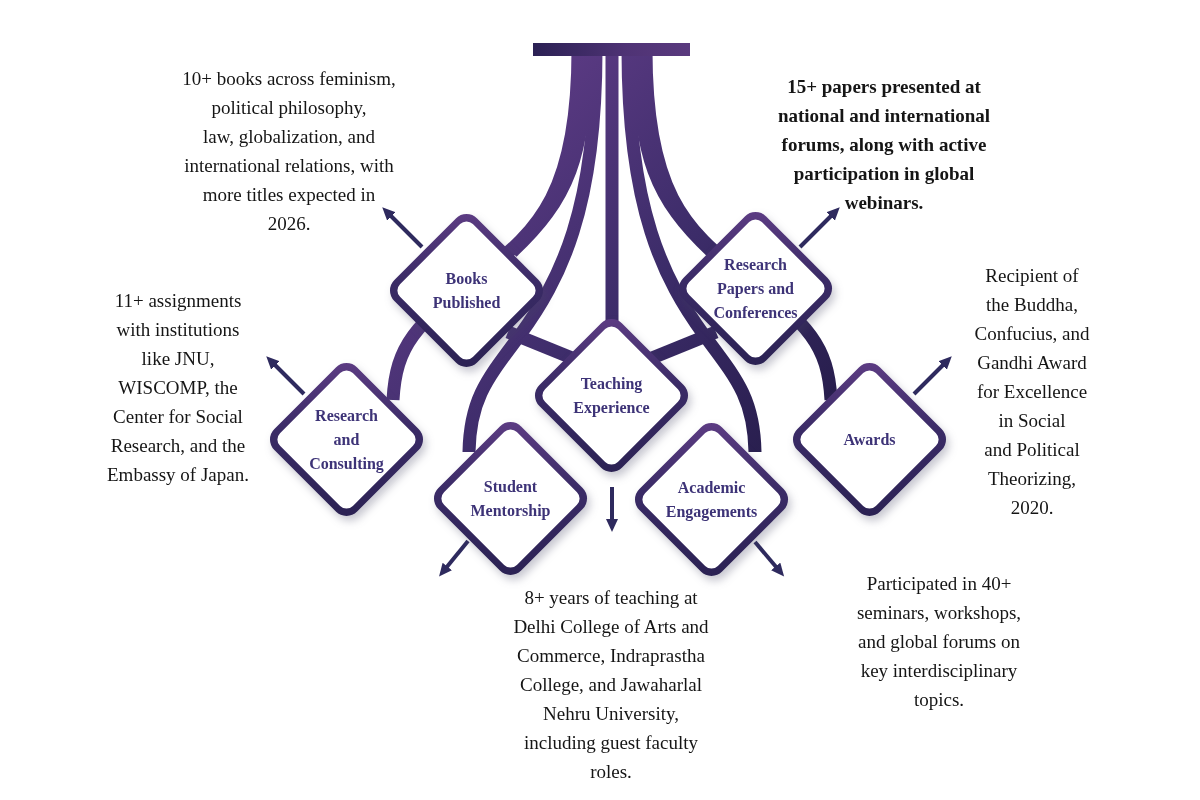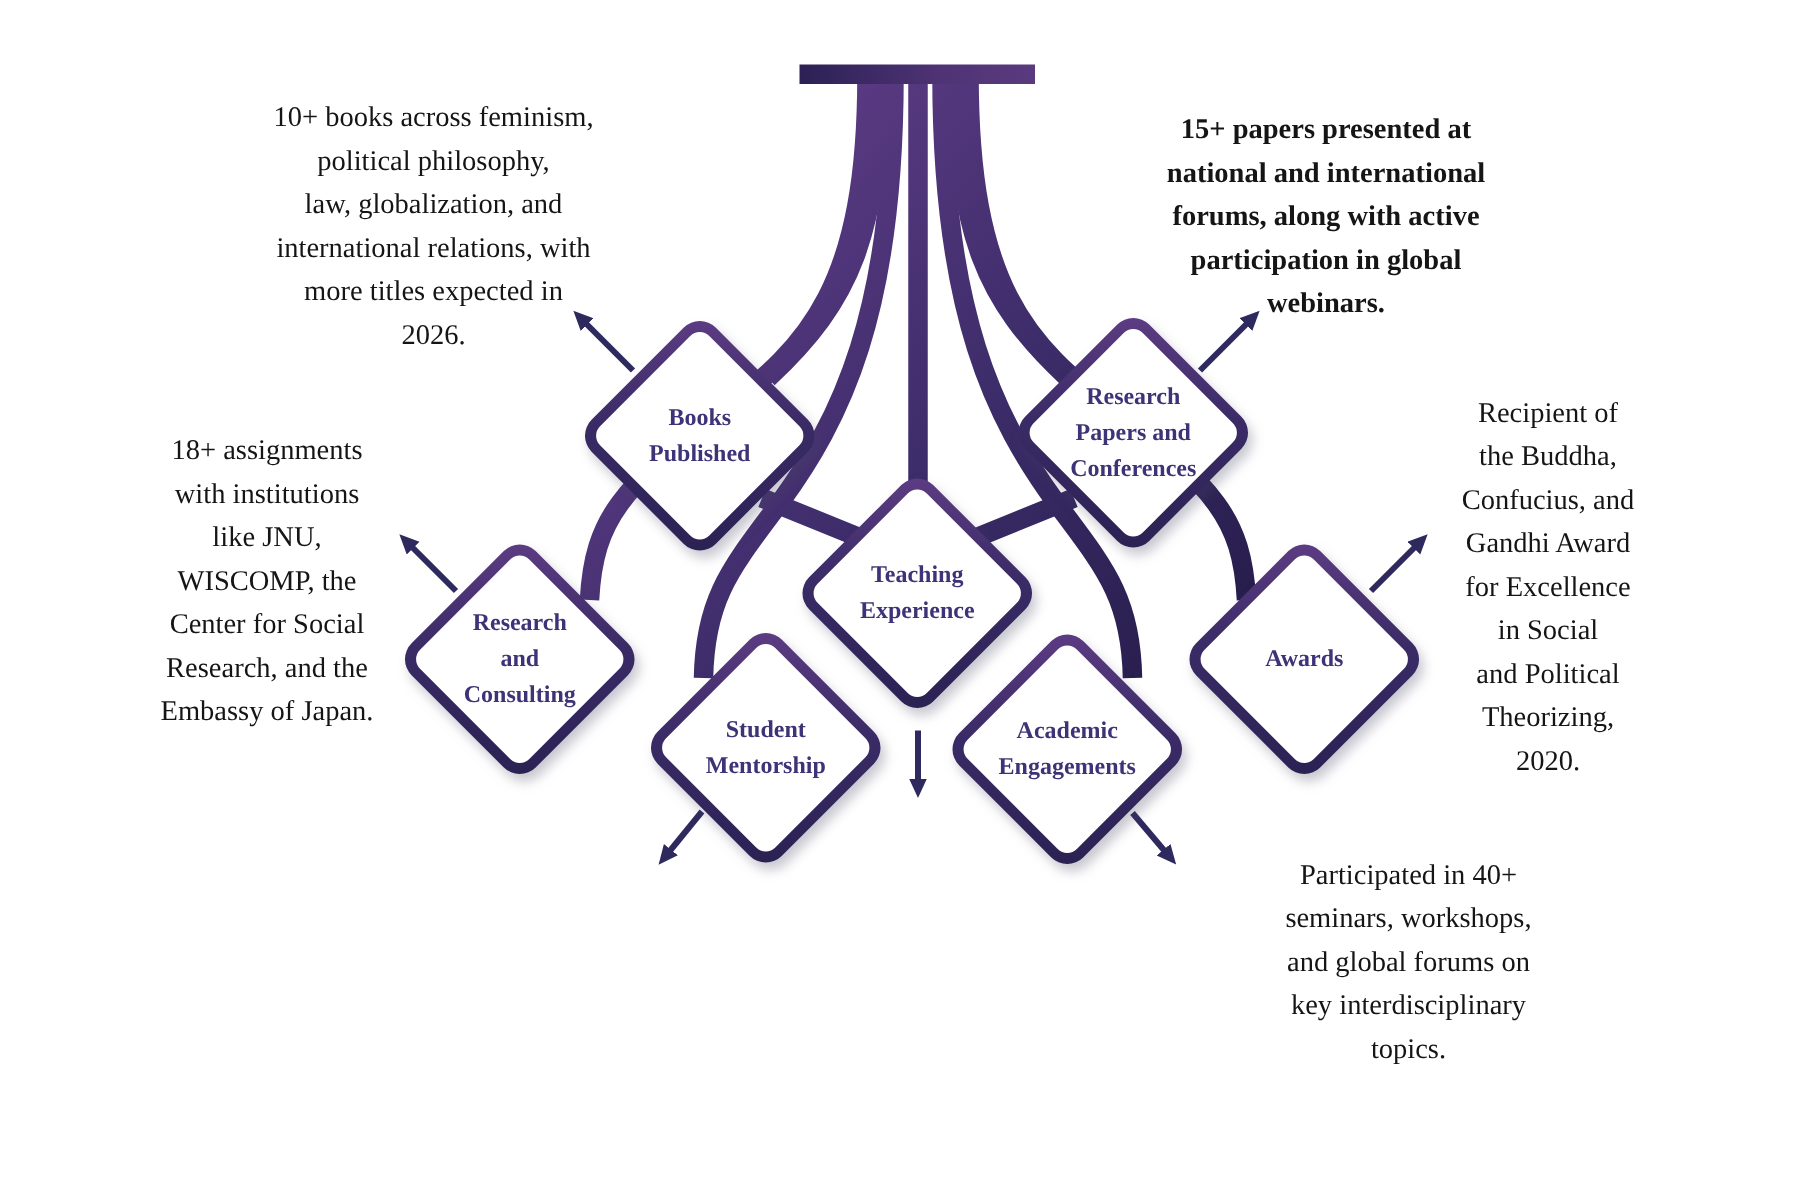"18+ assignments" div.note { text: 18+ -> 11+ }
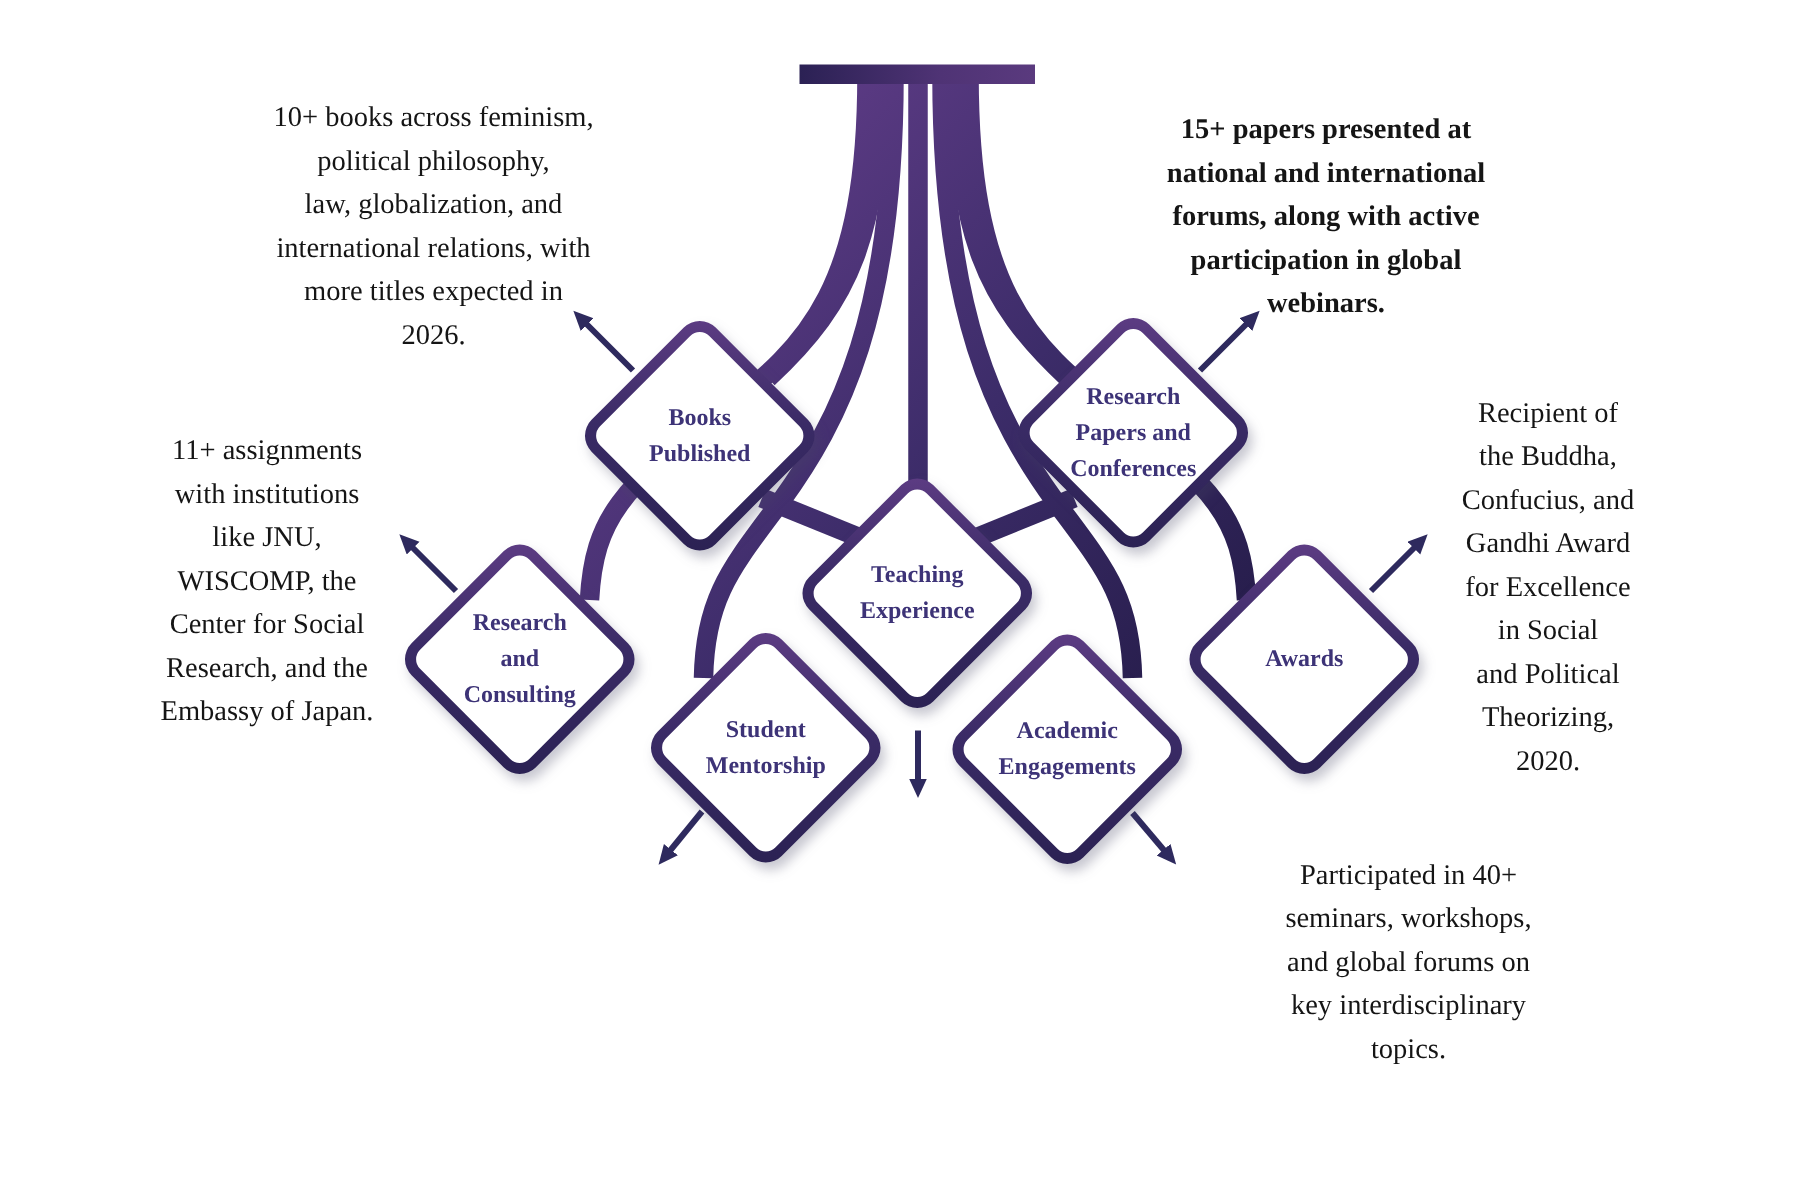"8+ years of teaching at" div.note { html: none -> <div>8+ years of teaching at Delhi College of Arts and Commerce, Indraprastha College, and Jawaharlal Nehru University, including guest faculty roles.</div> }
